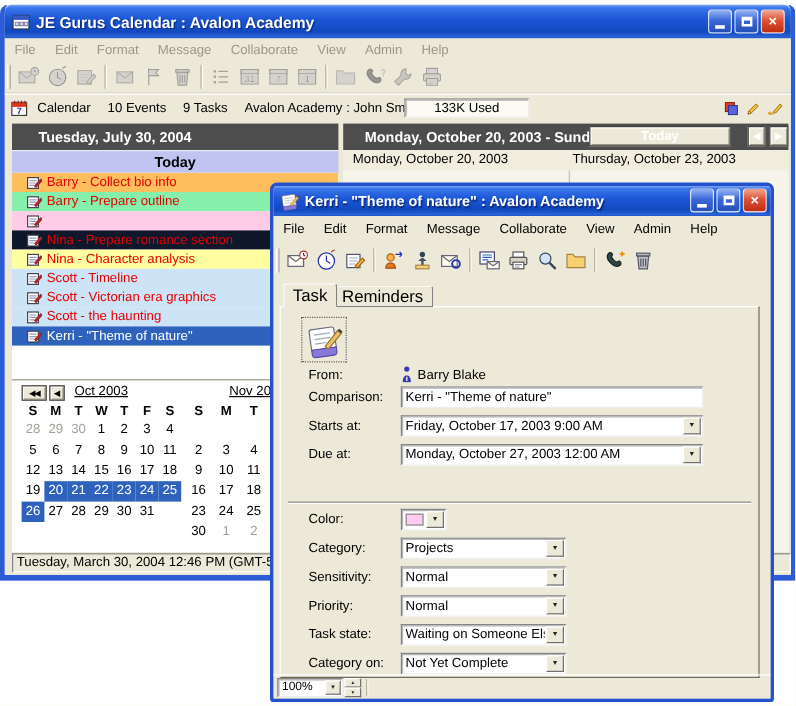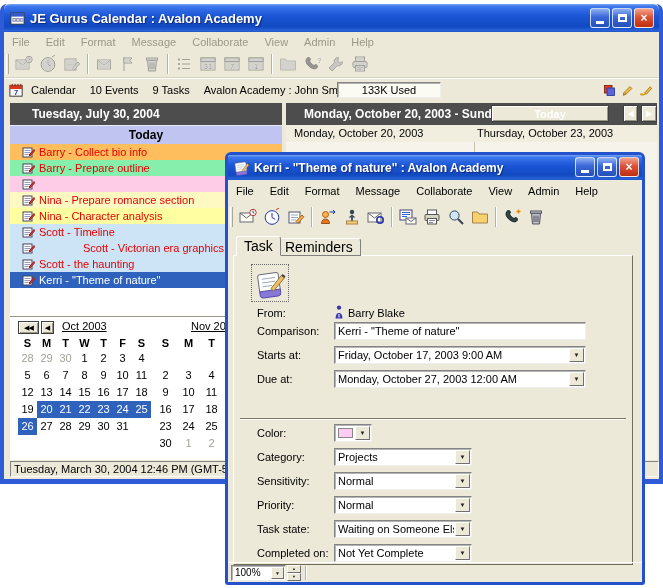"Nina - Prepare romance section" div.ev-row { background: #fef9c3 -> #0f172a }
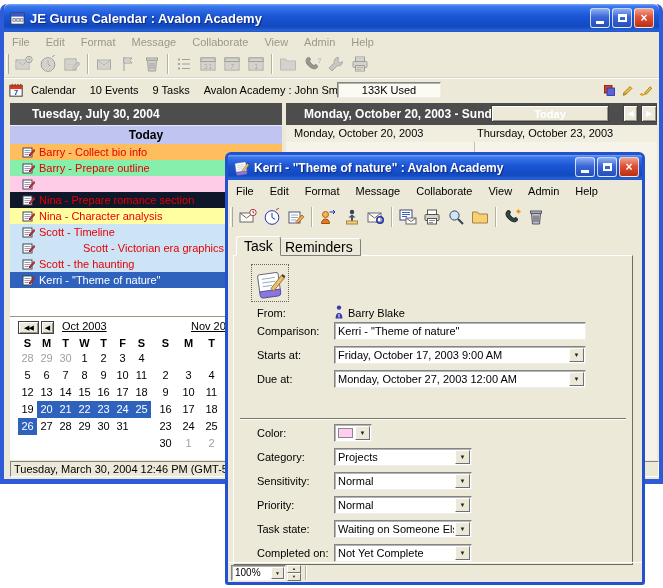"Scott - Victorian era graphics" div.ev-row { gap: 44px -> none }
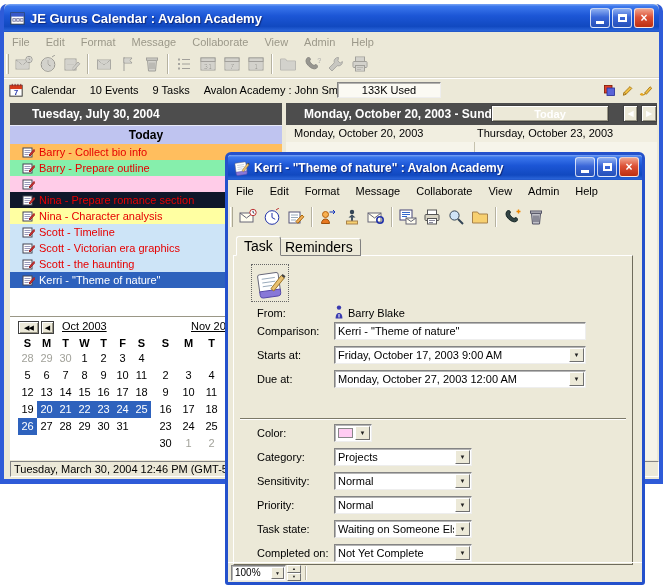"Completed on:" span.flabel { text: Completed -> Category }
